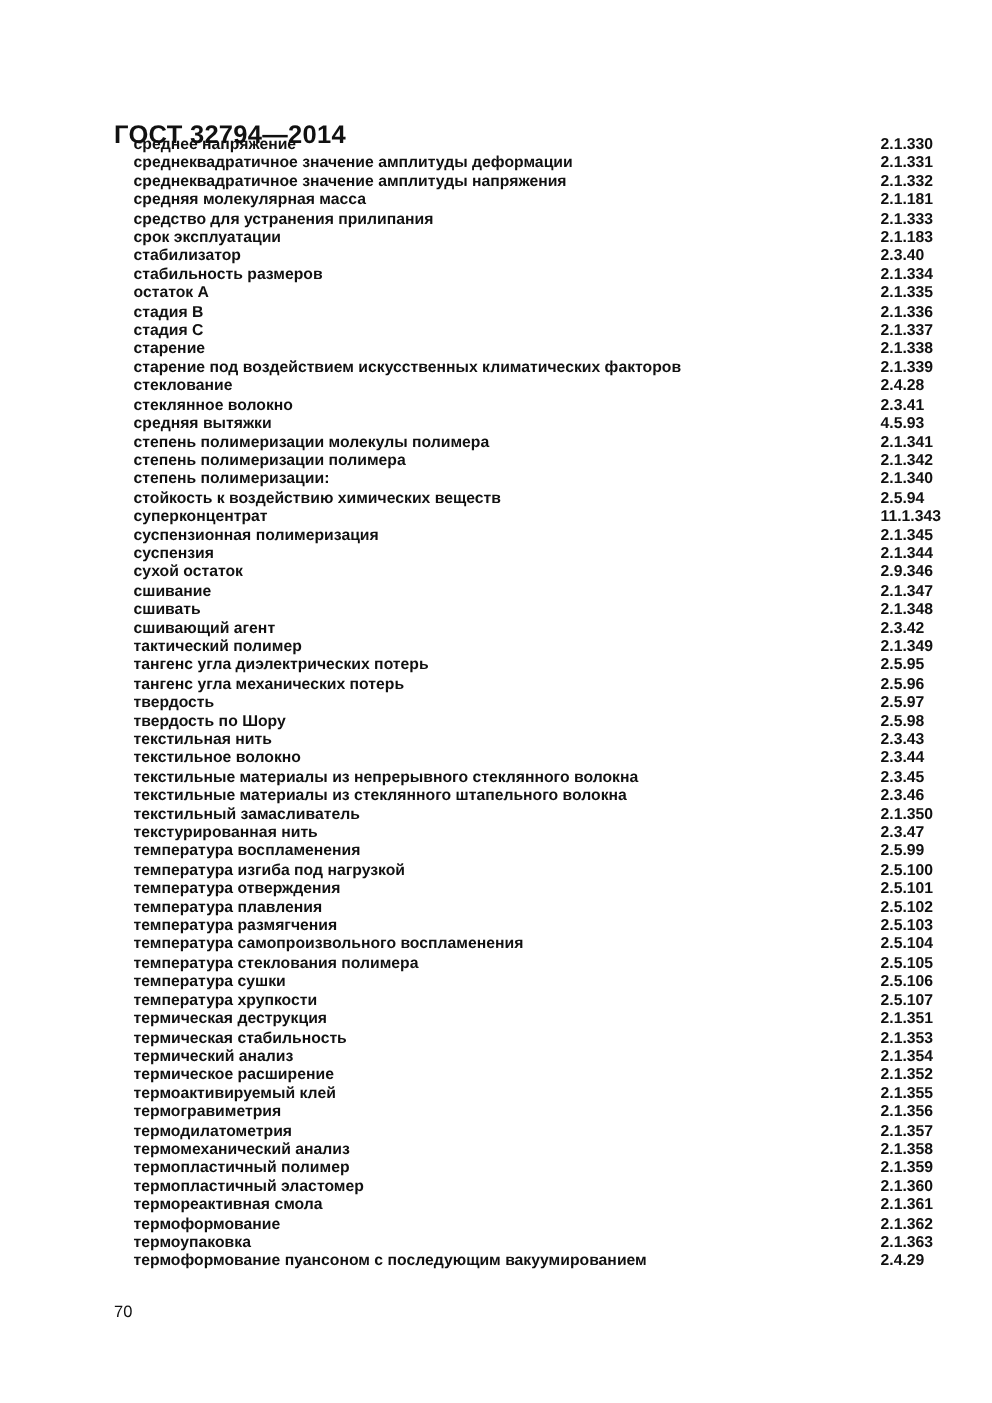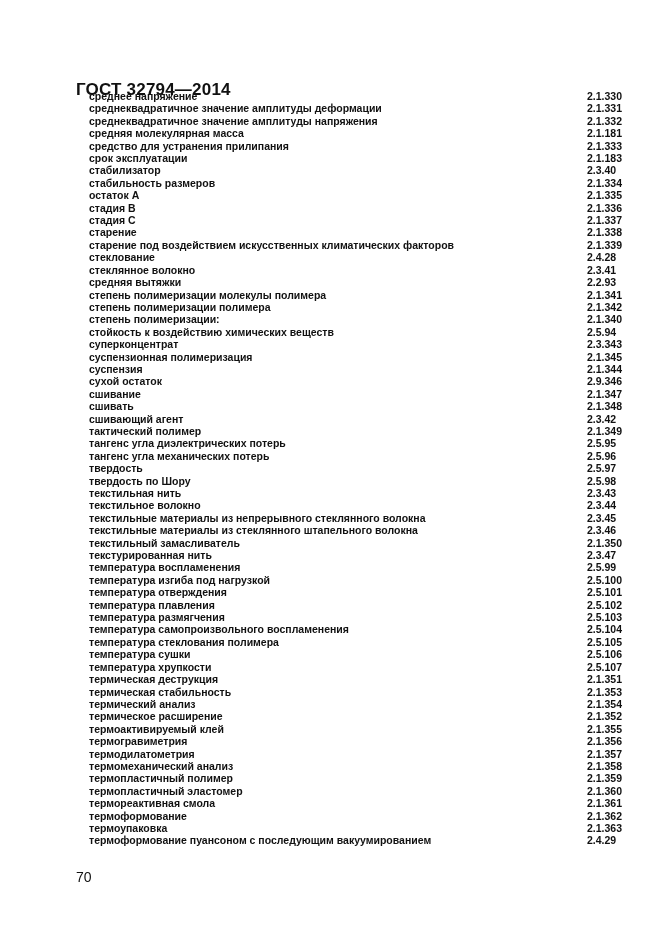"2.2.93" span.ref { text: 2.2.93 -> 4.5.93 }
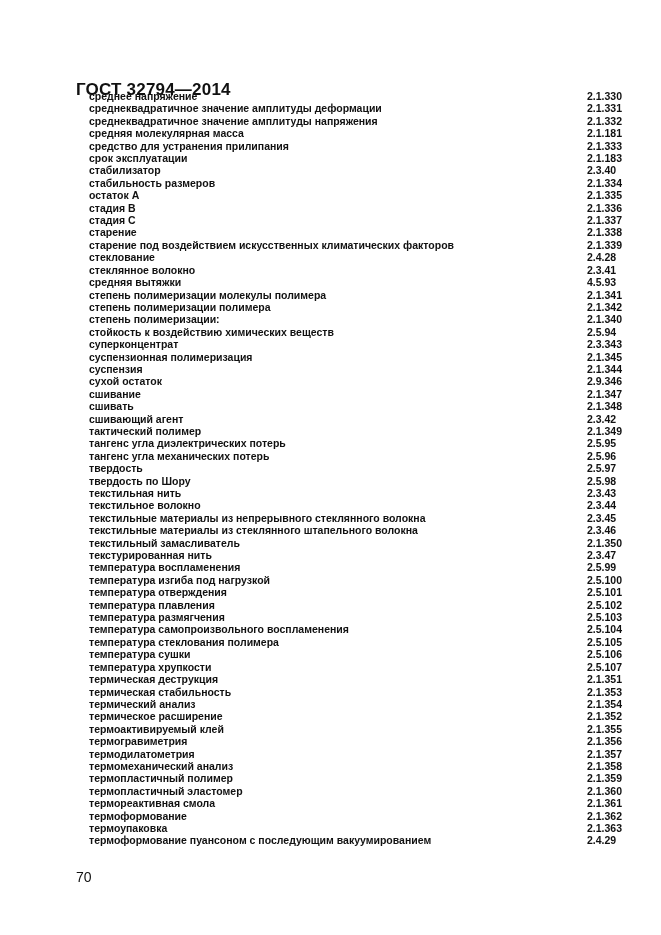"2.3.343" span.ref { text: 2.3.343 -> 11.1.343 }
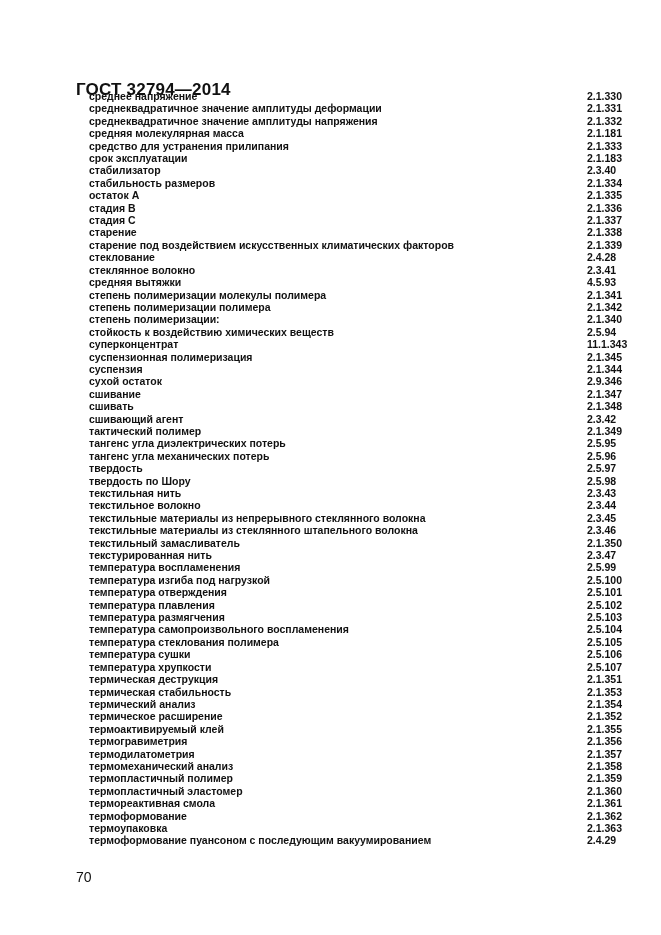"70" .page-number { font-size: 14px -> 11px }
